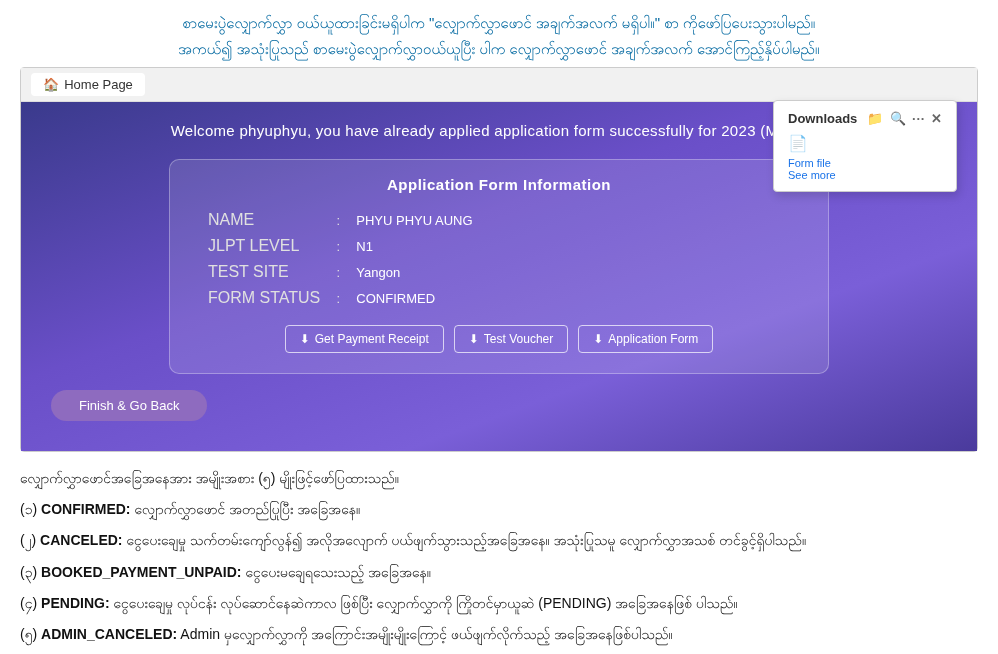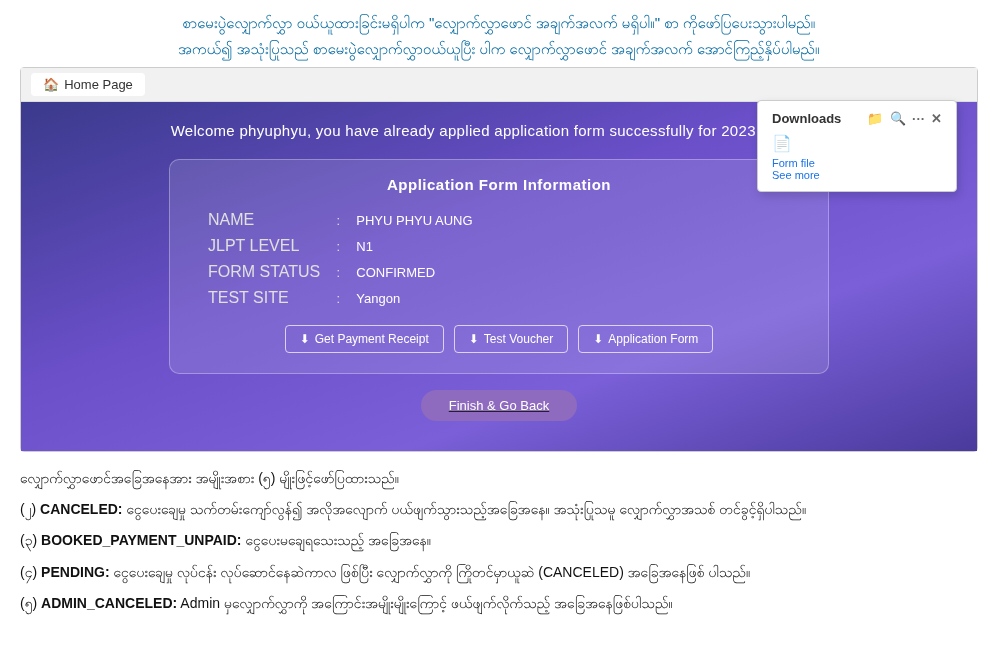"Downloads" .downloads-popup { width: 200px -> 184px }
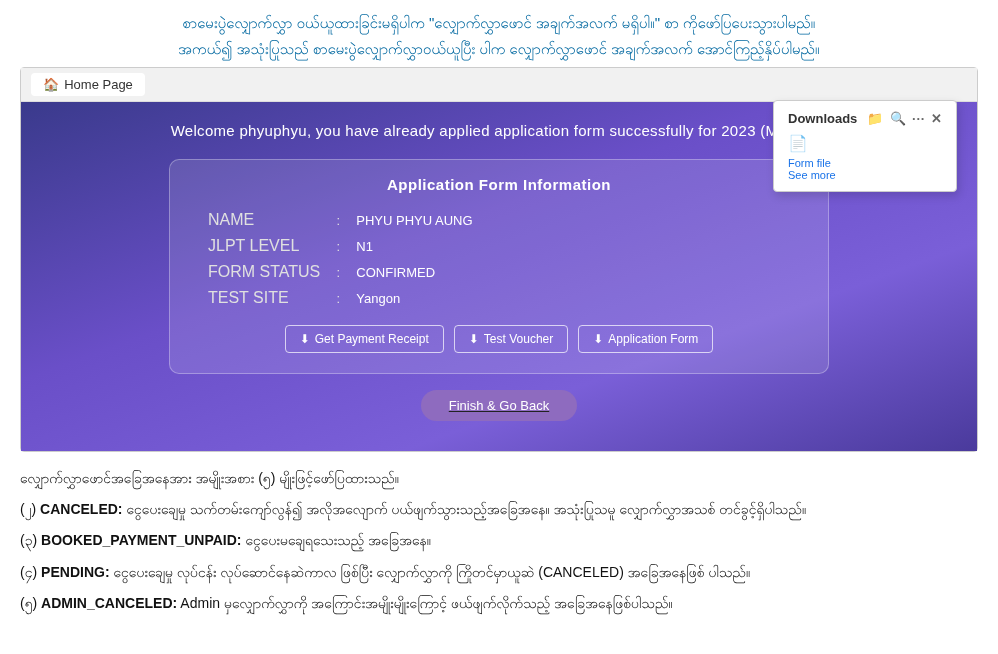"FORM STATUS" tr { order: before "TEST SITE" -> after "TEST SITE" }
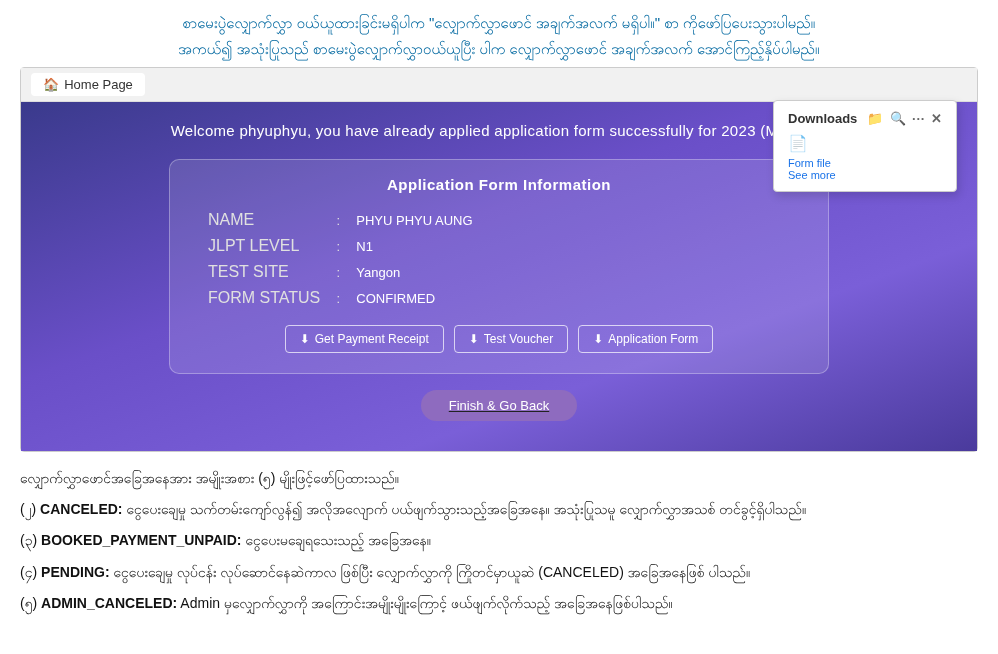"Finish & Go Back" .finish-btn-row { justify-content: center -> flex-start; text-decoration: underline -> none }
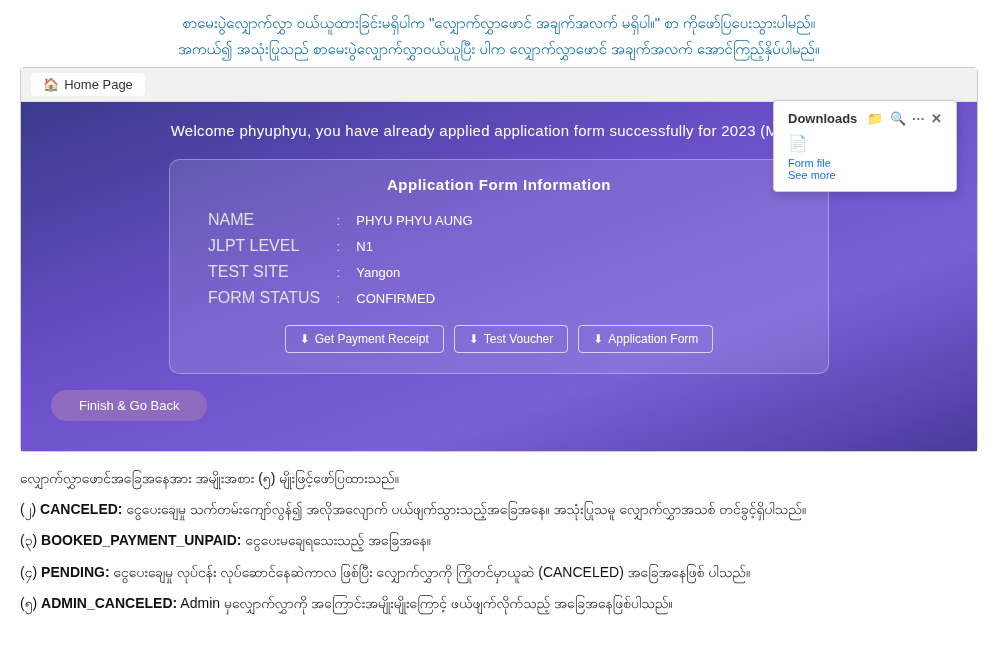"(၁) CONFIRMED: လျှောက်လွှာဖောင်" p { html: none -> <p> <span>(၁)</span> <span>CONFIRMED:</span> <span> လျှောက်လွှာဖောင် အတည်ပြုပြီး အခြေအနေ။</span> </p> }
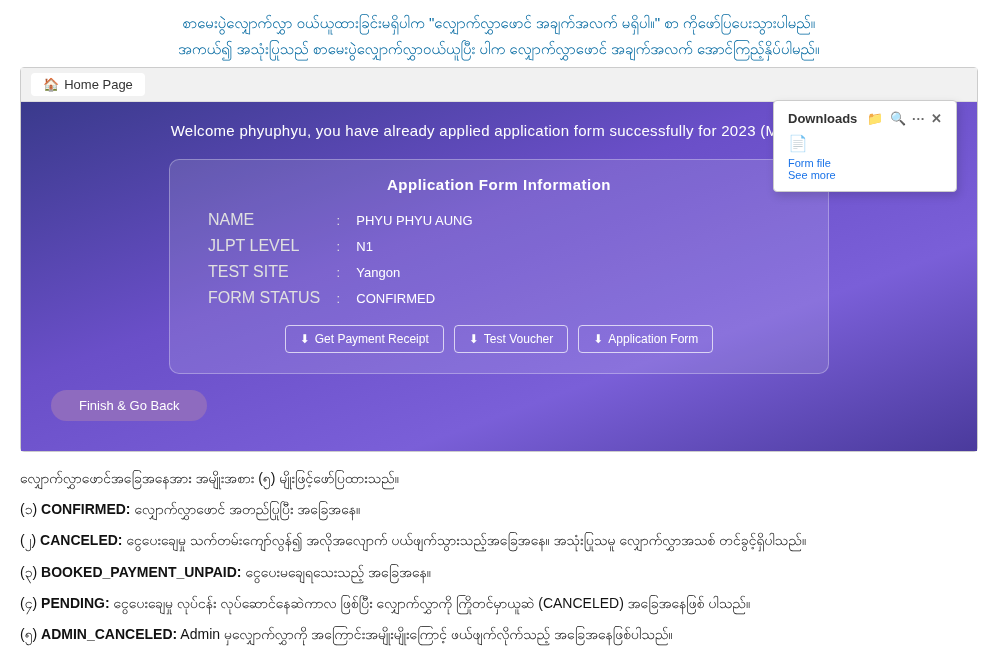"ငွေပေးချေမှု လုပ်ငန်း လုပ်ဆောင်နေဆဲကာလ" span { text: CANCELED -> PENDING }
